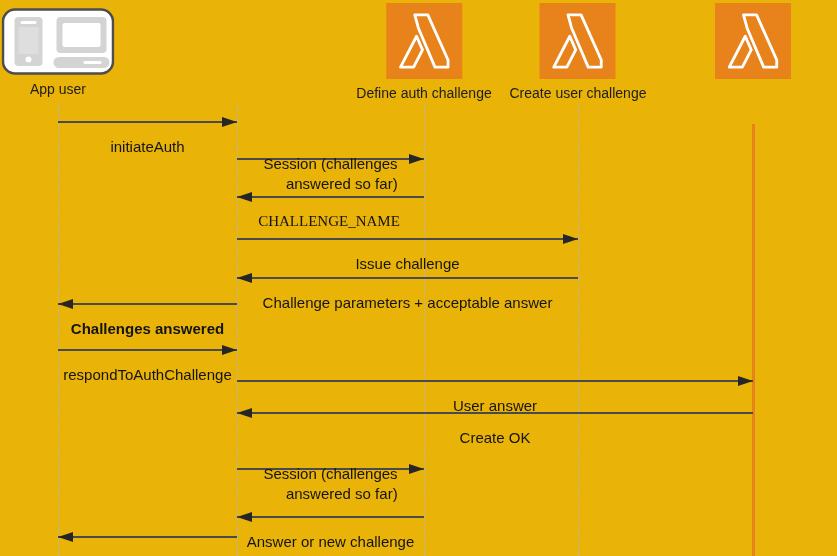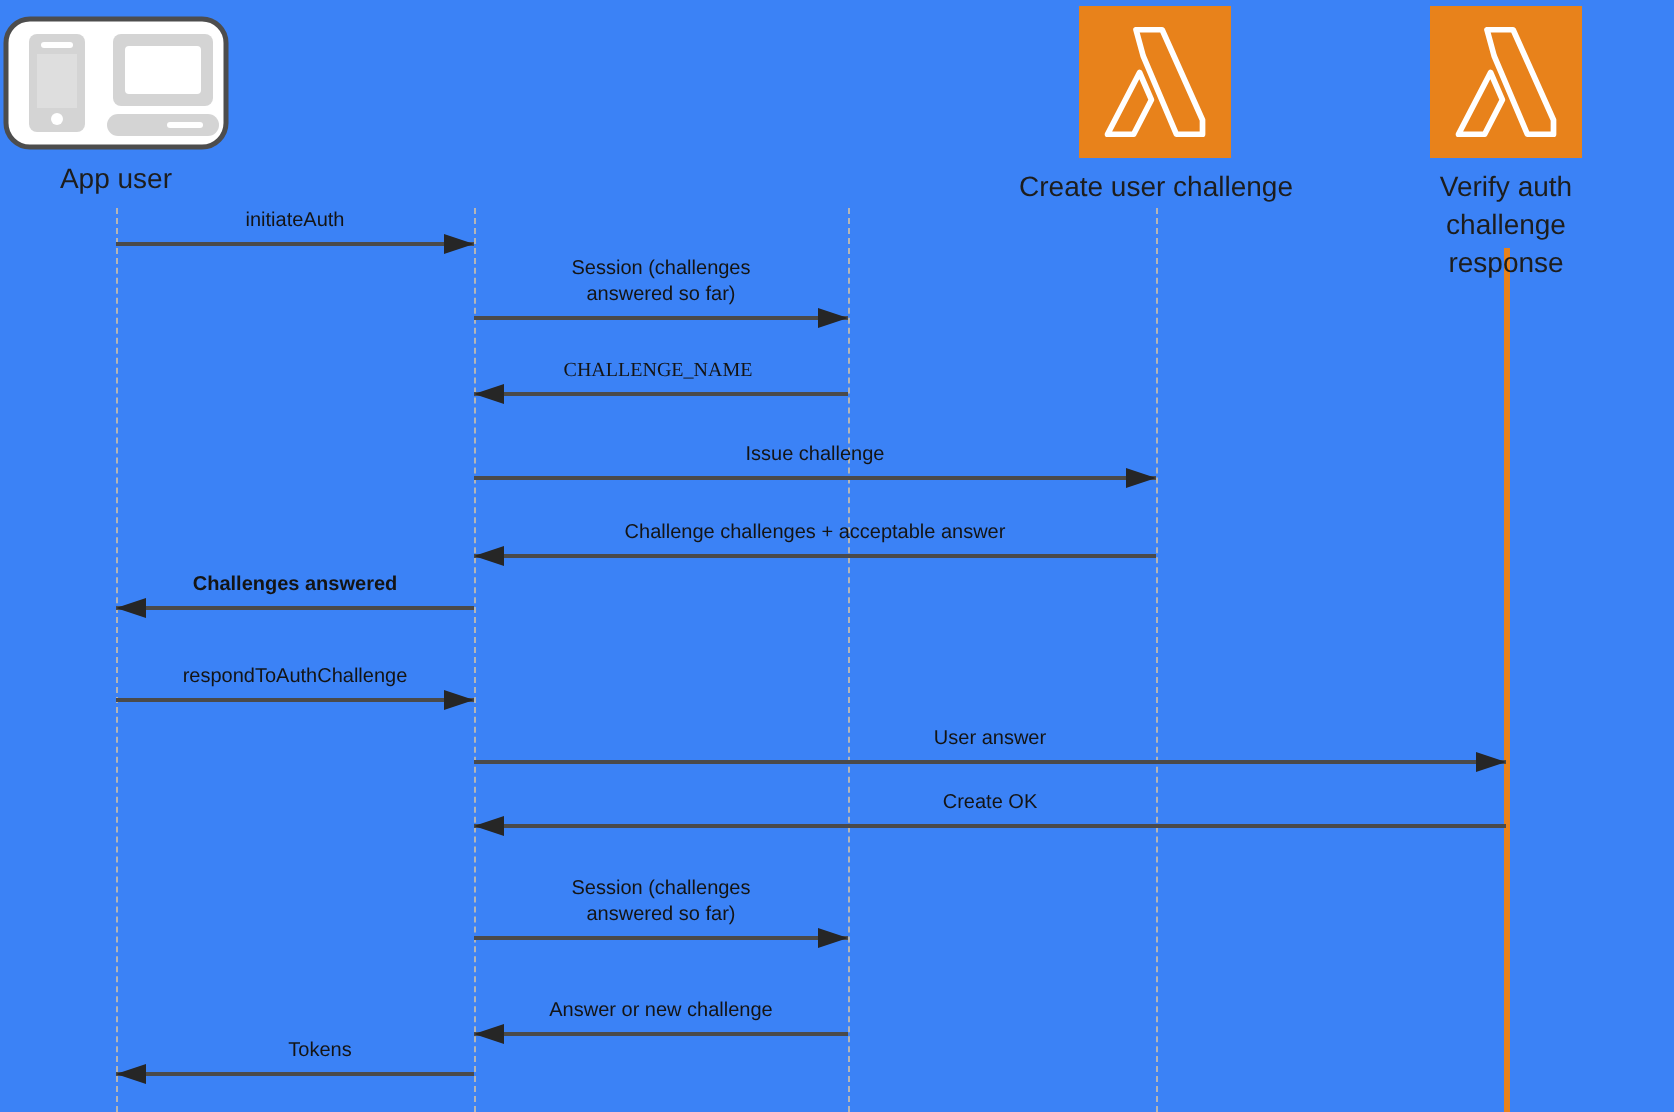"App user" .stage { background: #3b82f6 -> #eab308 }
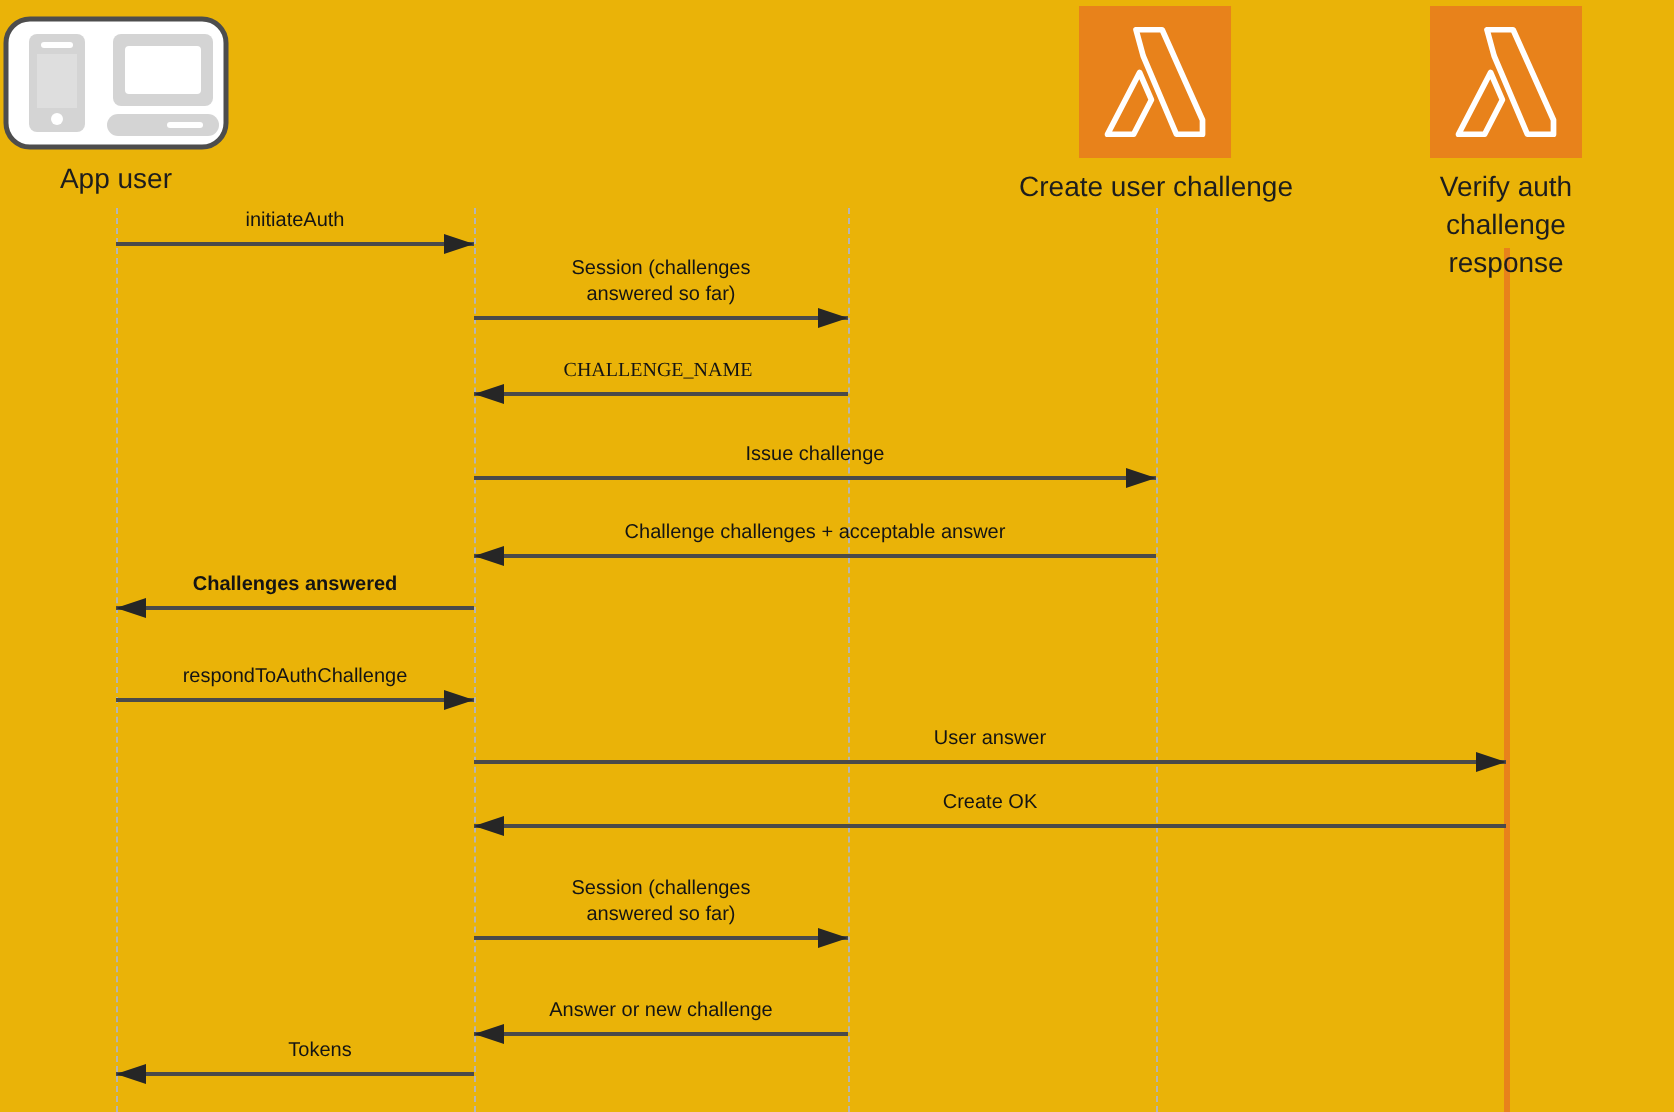"Define auth challenge" div.actor { html: none -> <div> <svg> <rect></rect> <g> <path></path> <path></path> </g> </svg> <div>Define auth challenge</div> </div> }
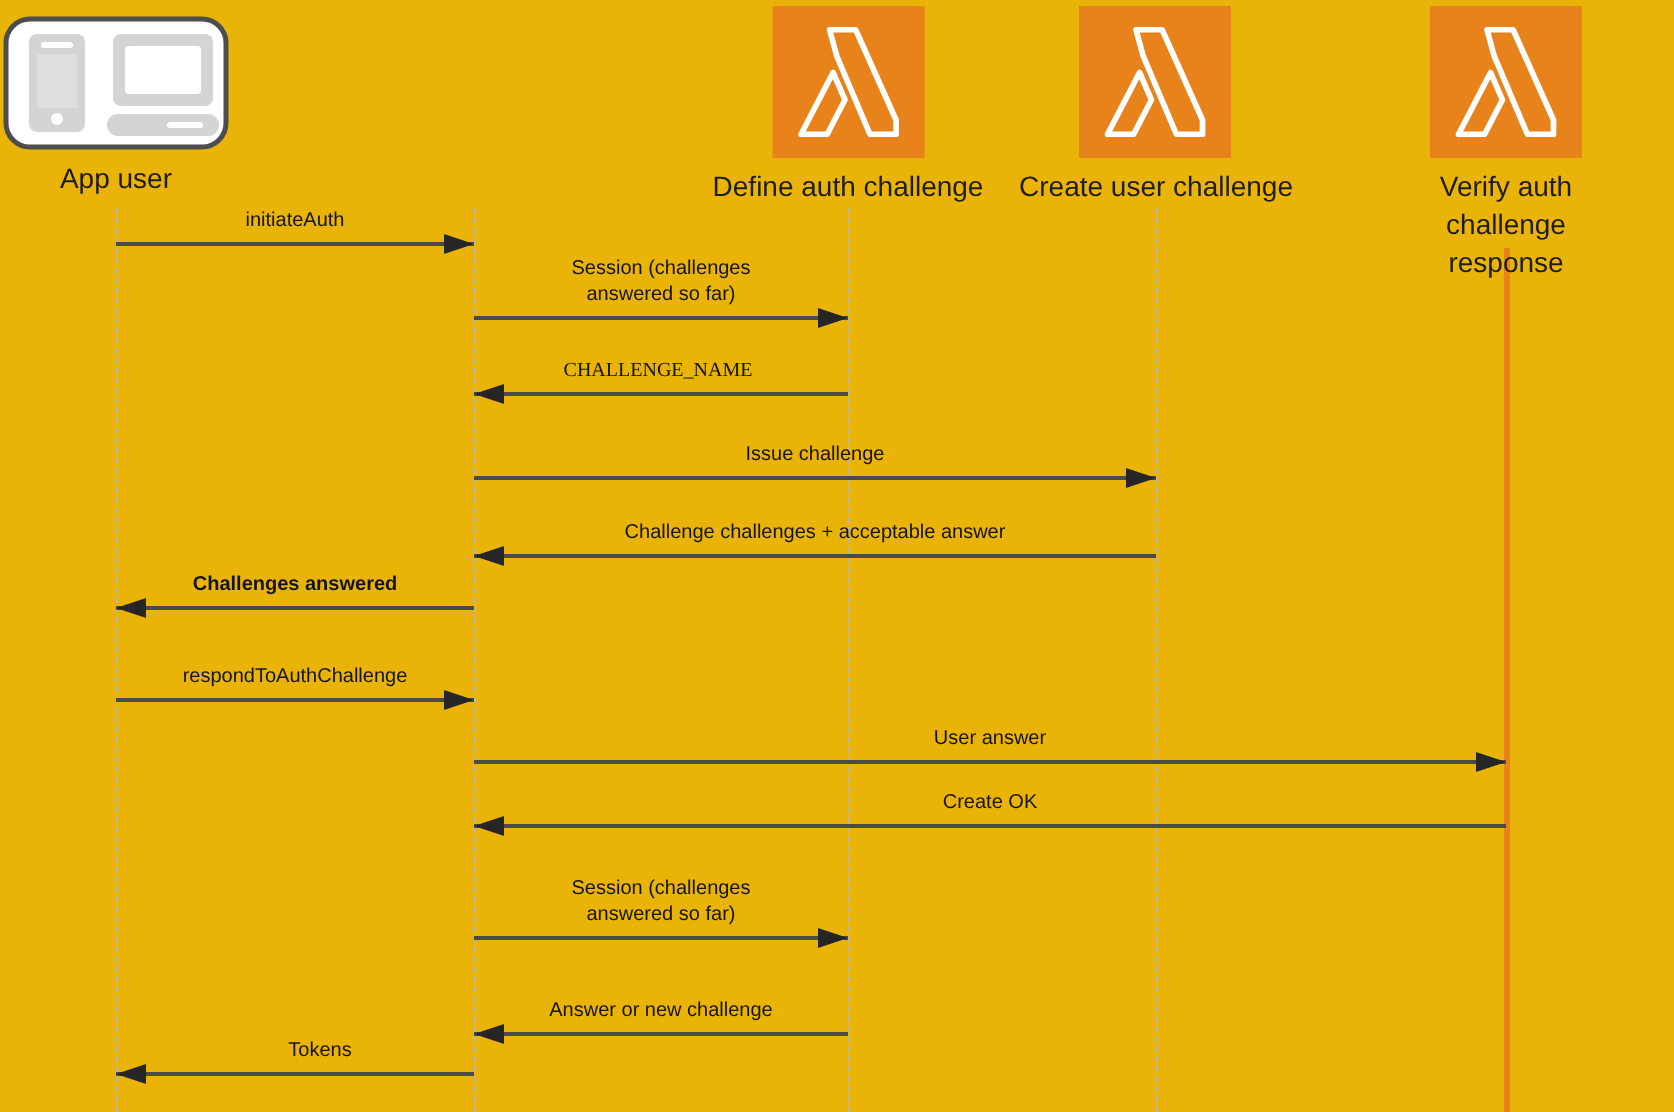"Verify auth challenge" div.actor-label { html: <div>Verify auth challenge response</div> -> none }
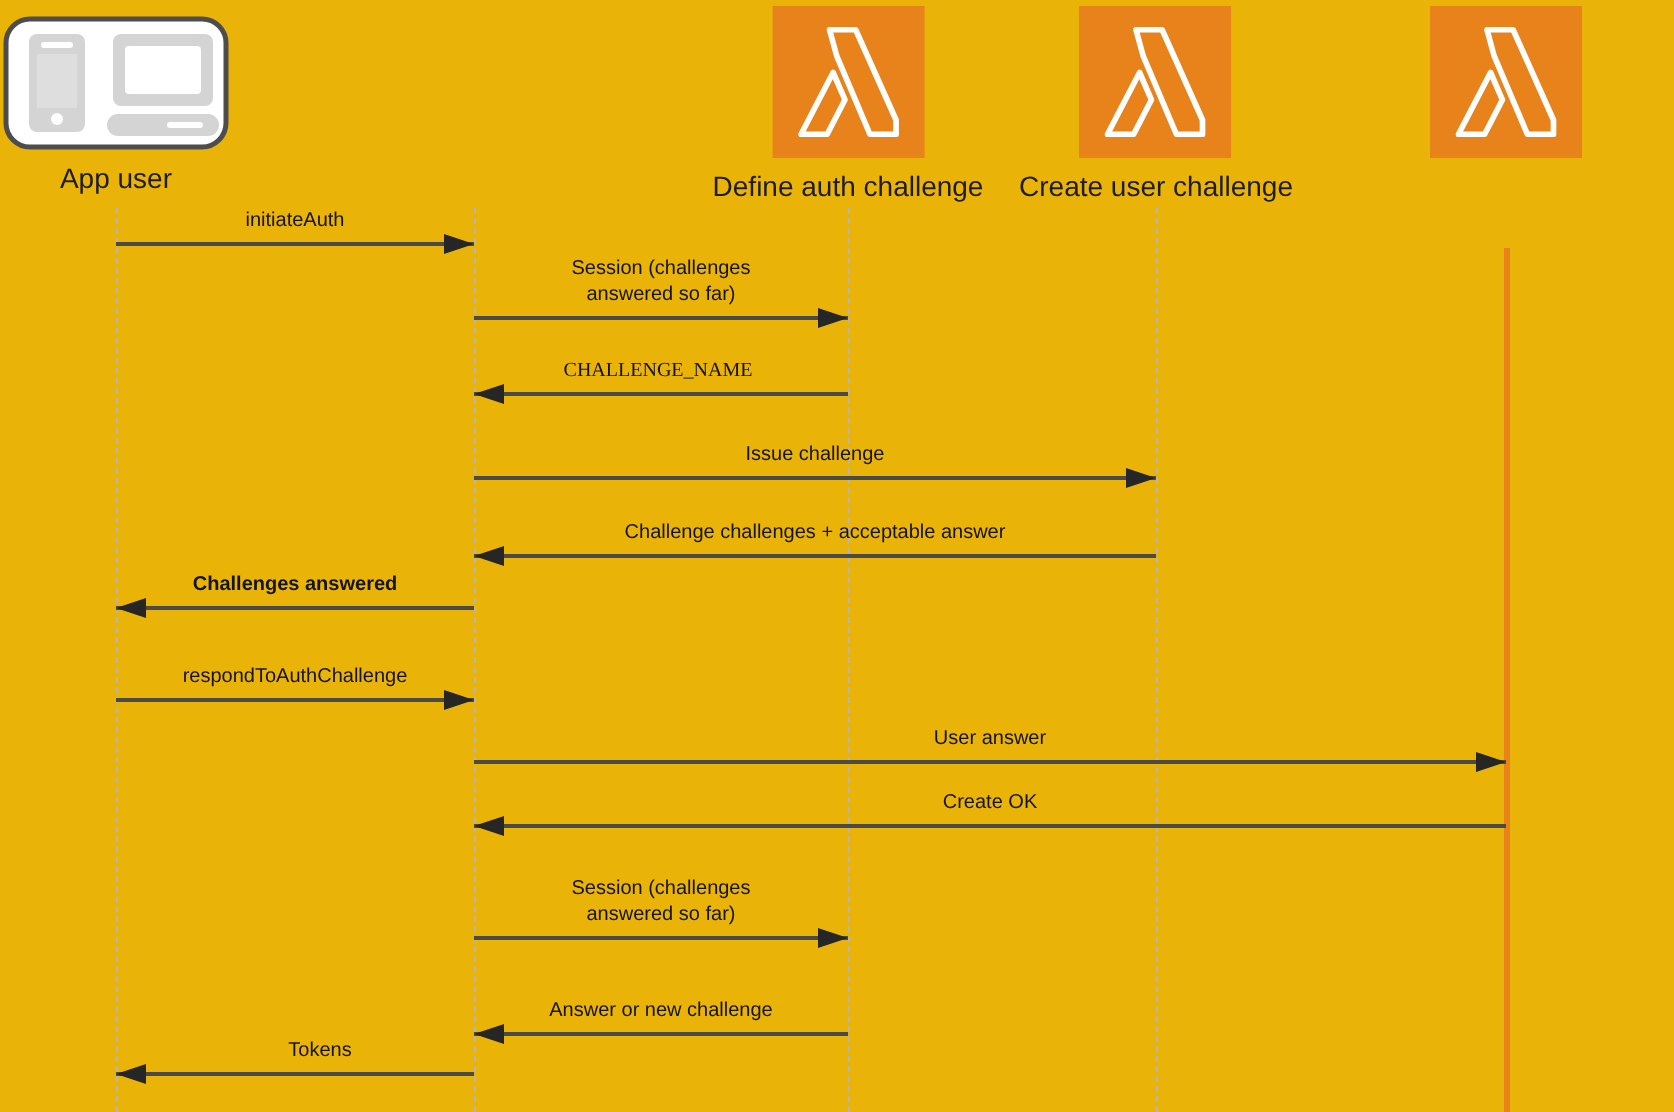"initiateAuth" .msg-label { font-size: 10px -> 15px; margin-top: none -> 39px; text-align: center -> right }
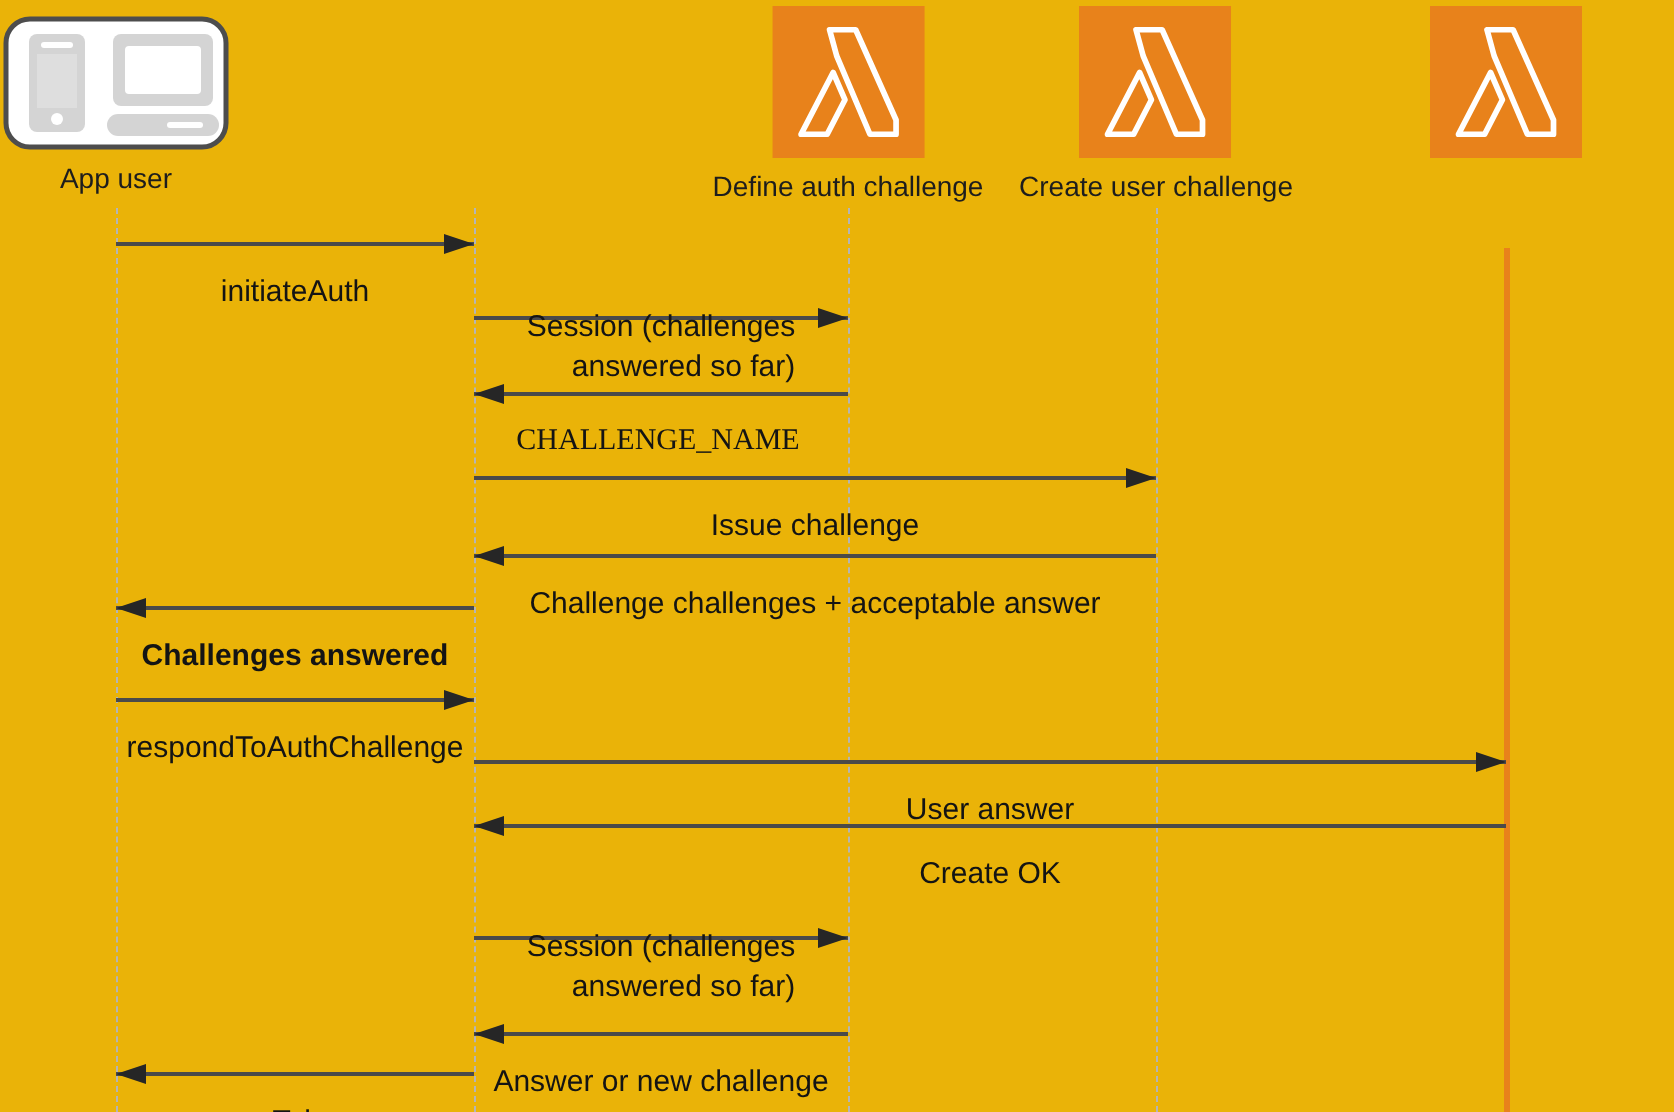"Challenge challenges + acceptable answer" div.msg-label { text: challenges -> parameters }
